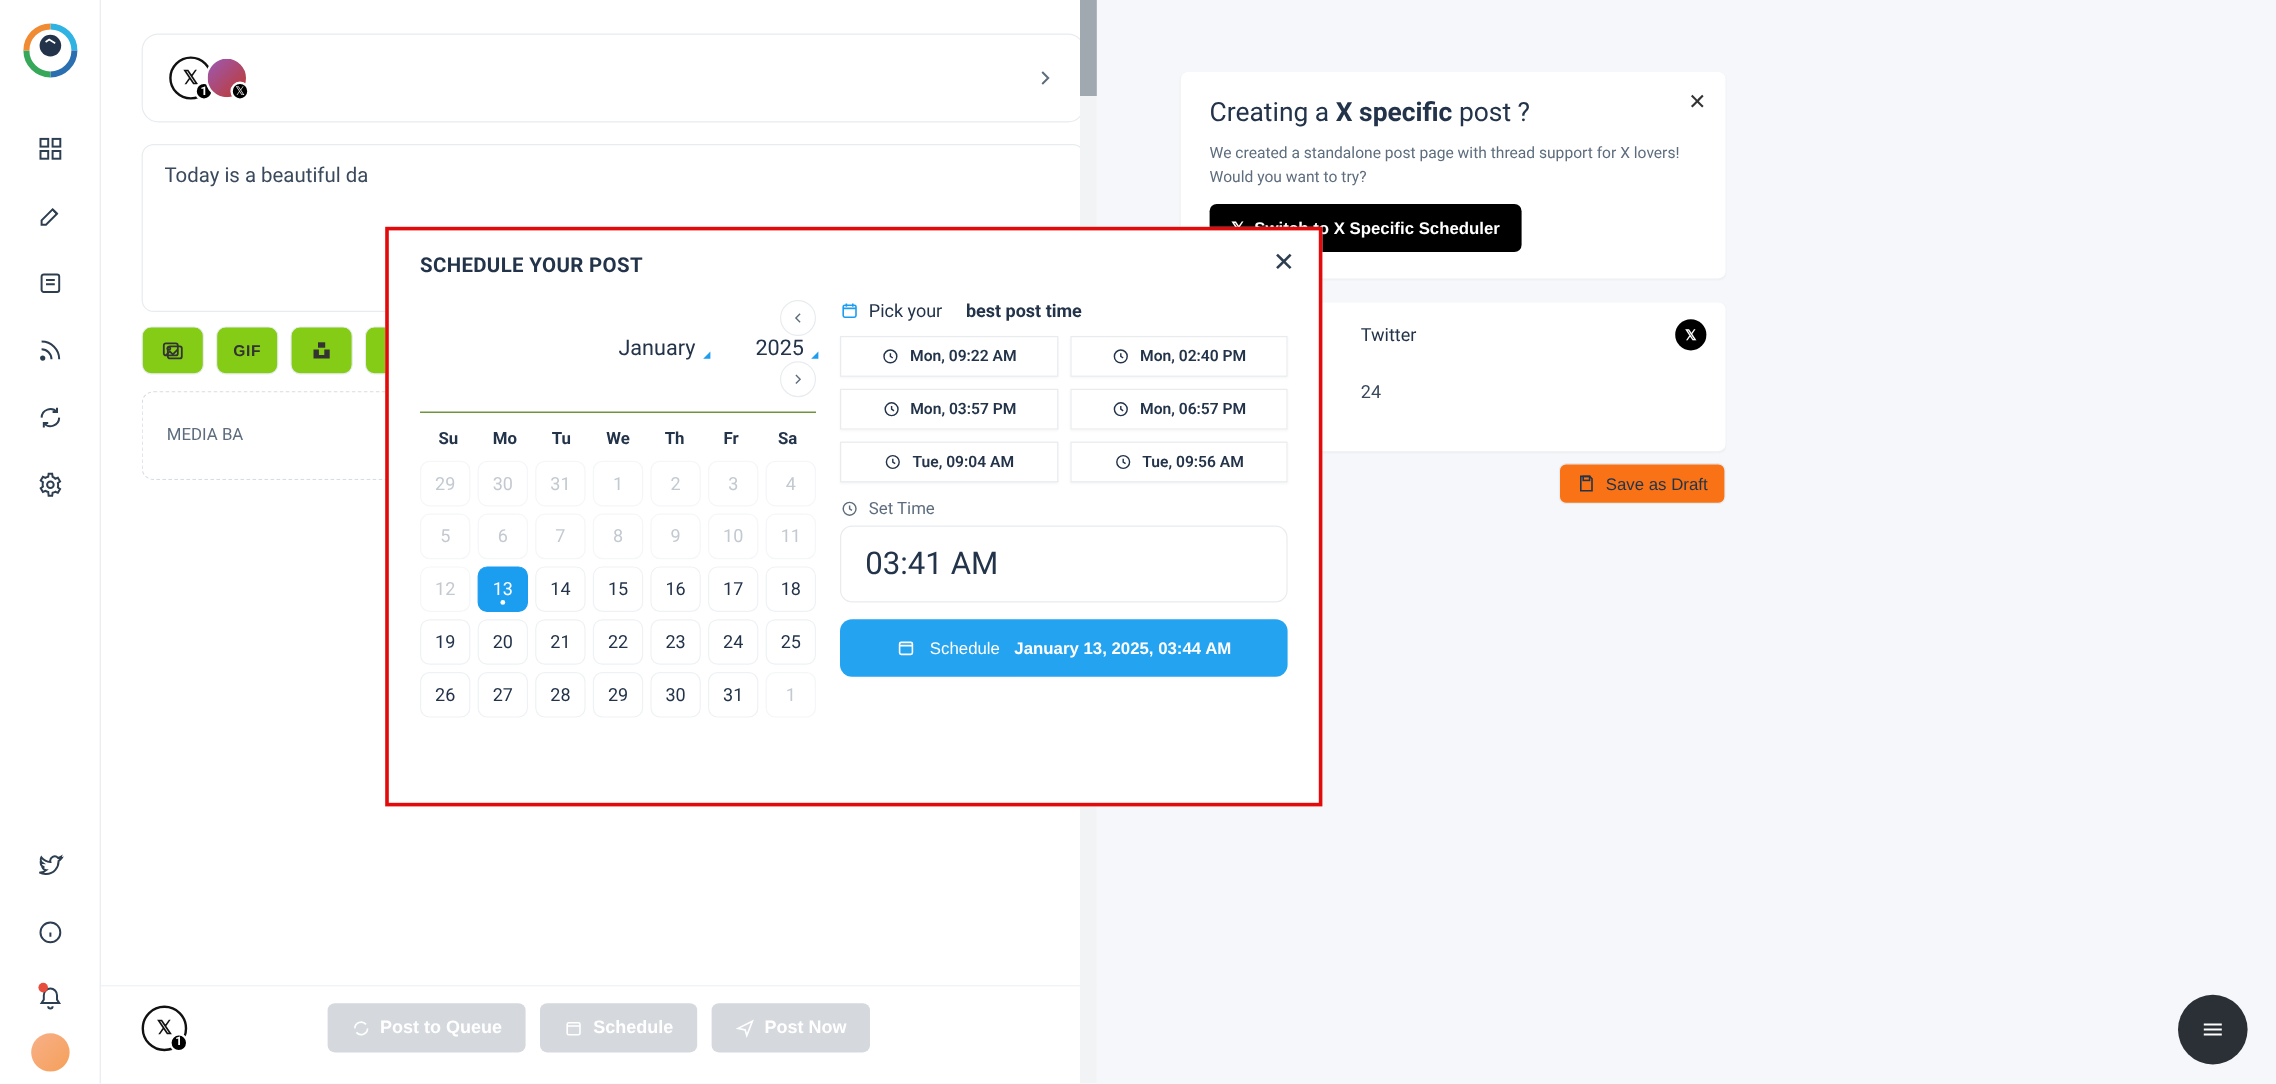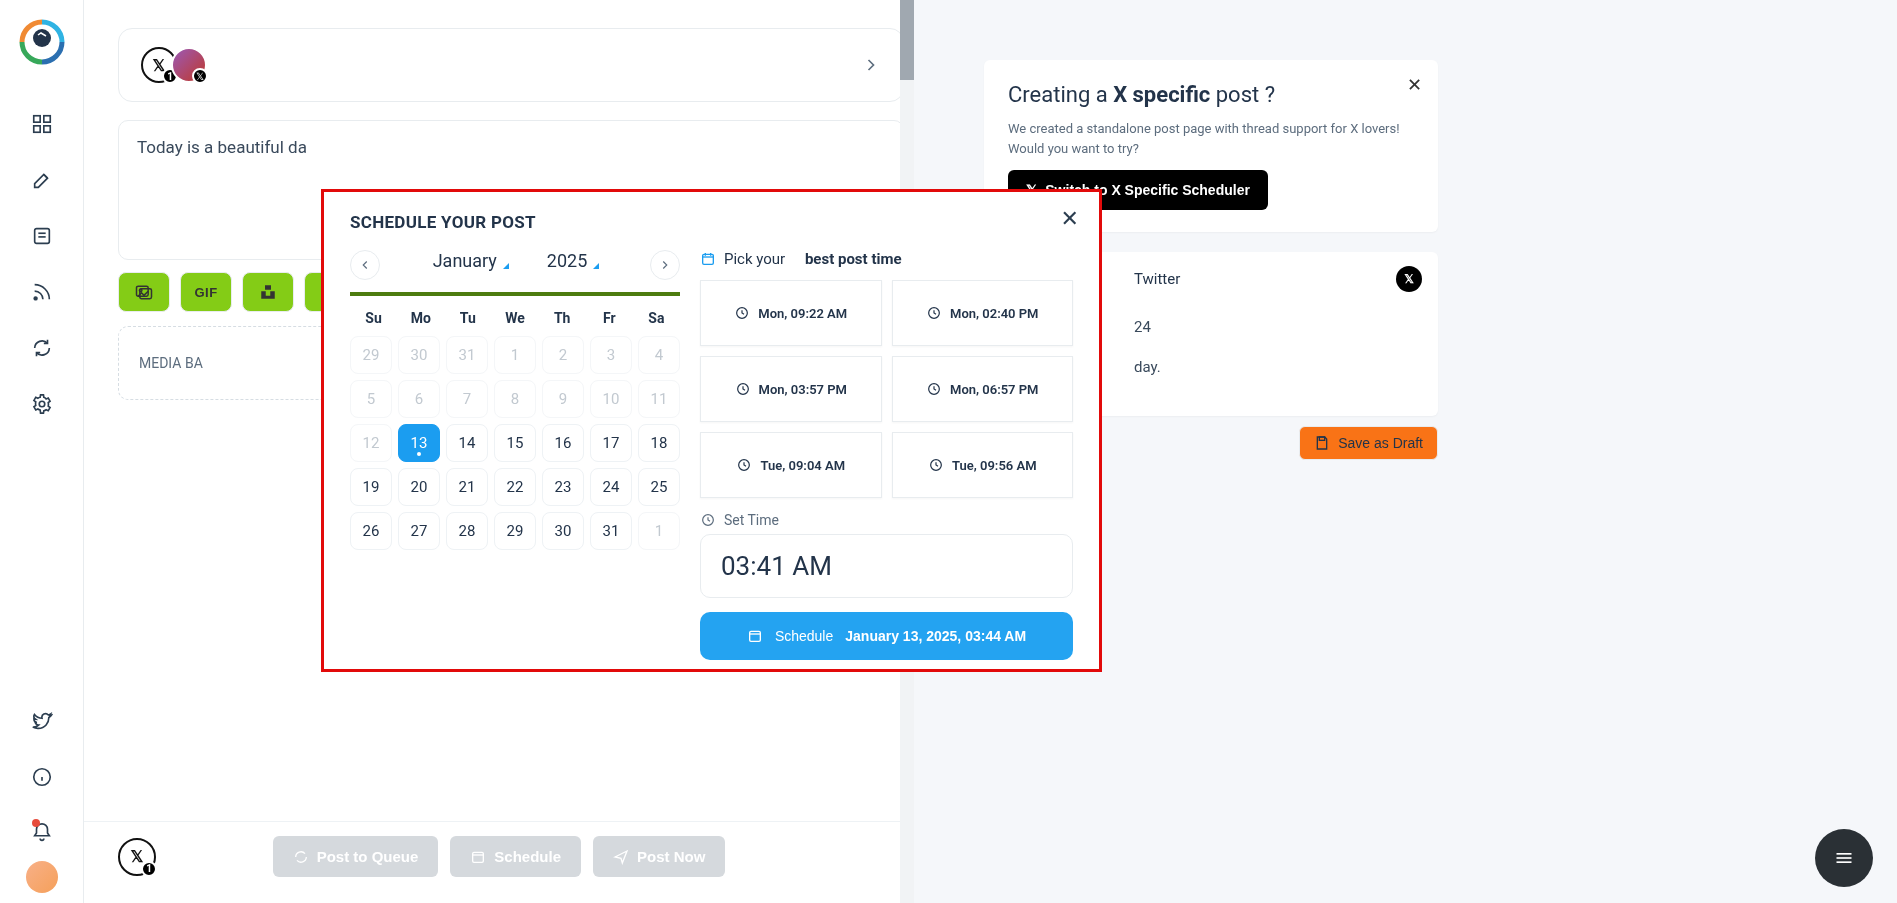"January" .cal-head { align-items: flex-start -> flex-end; border-bottom: 4px solid #4d7c0f -> 1px solid #4d7c0f; flex-direction: none -> column }
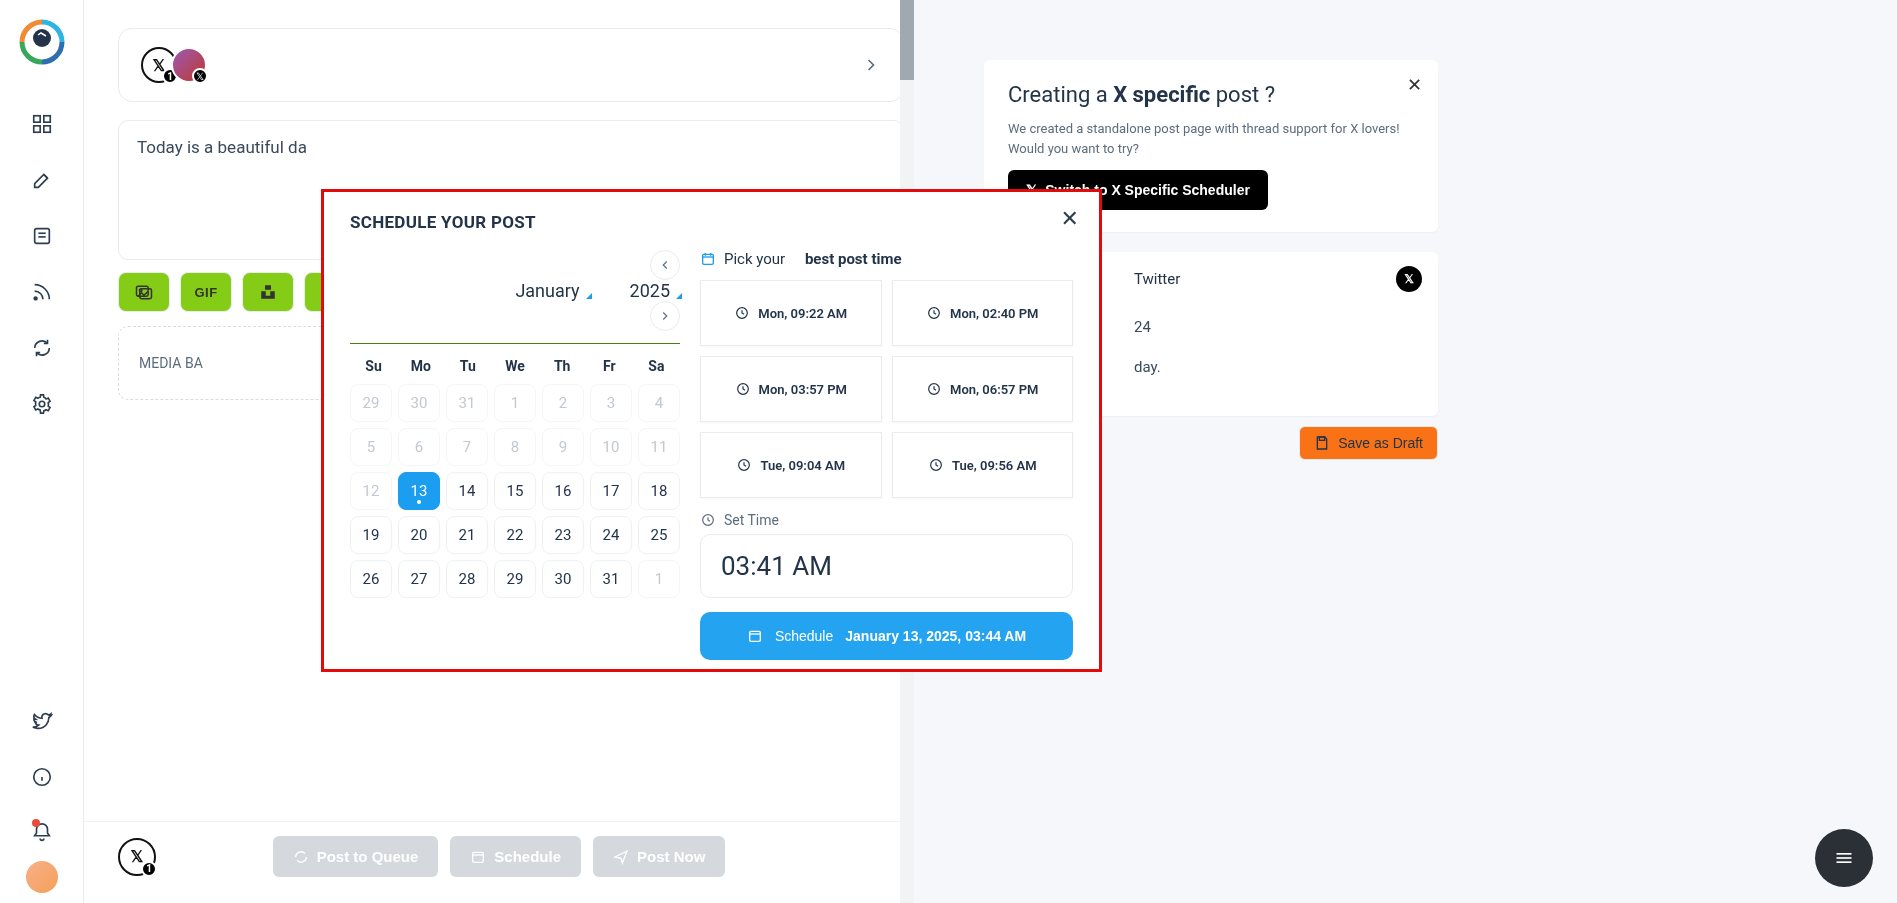"Mon, 09:22 AM" .time-chip { padding: 24px 14px -> 8px 14px }
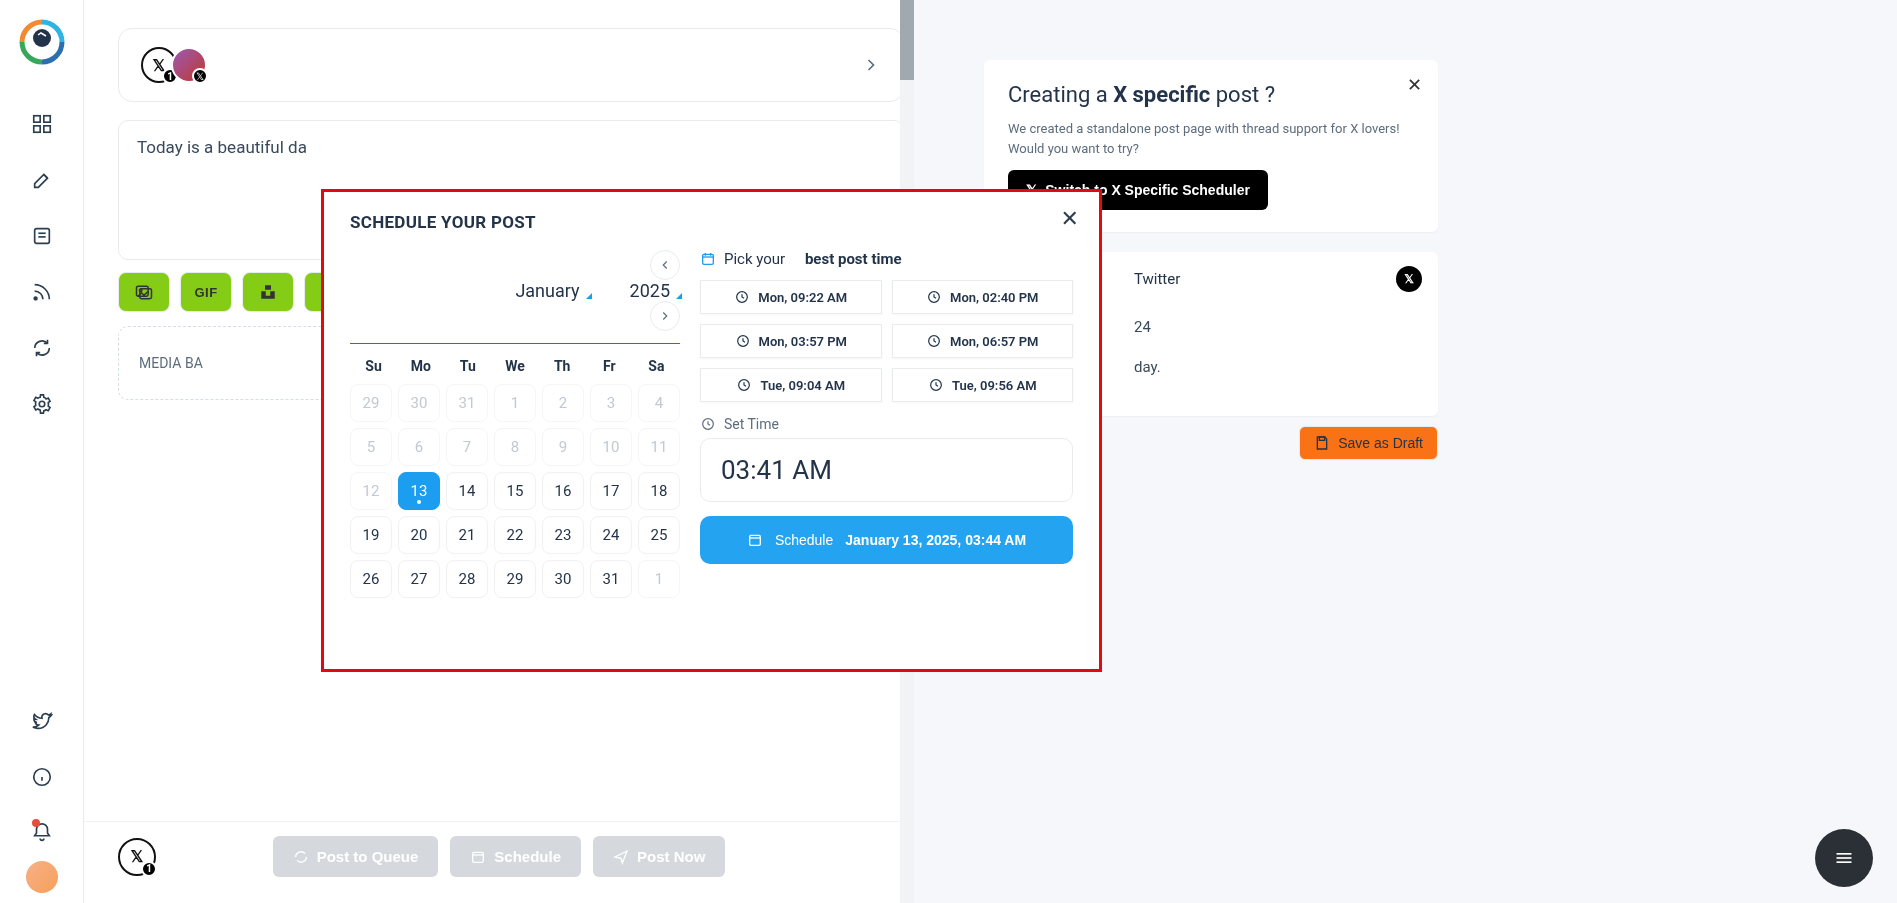"day." div.tw-line { html: <div>day.</div> -> none }
